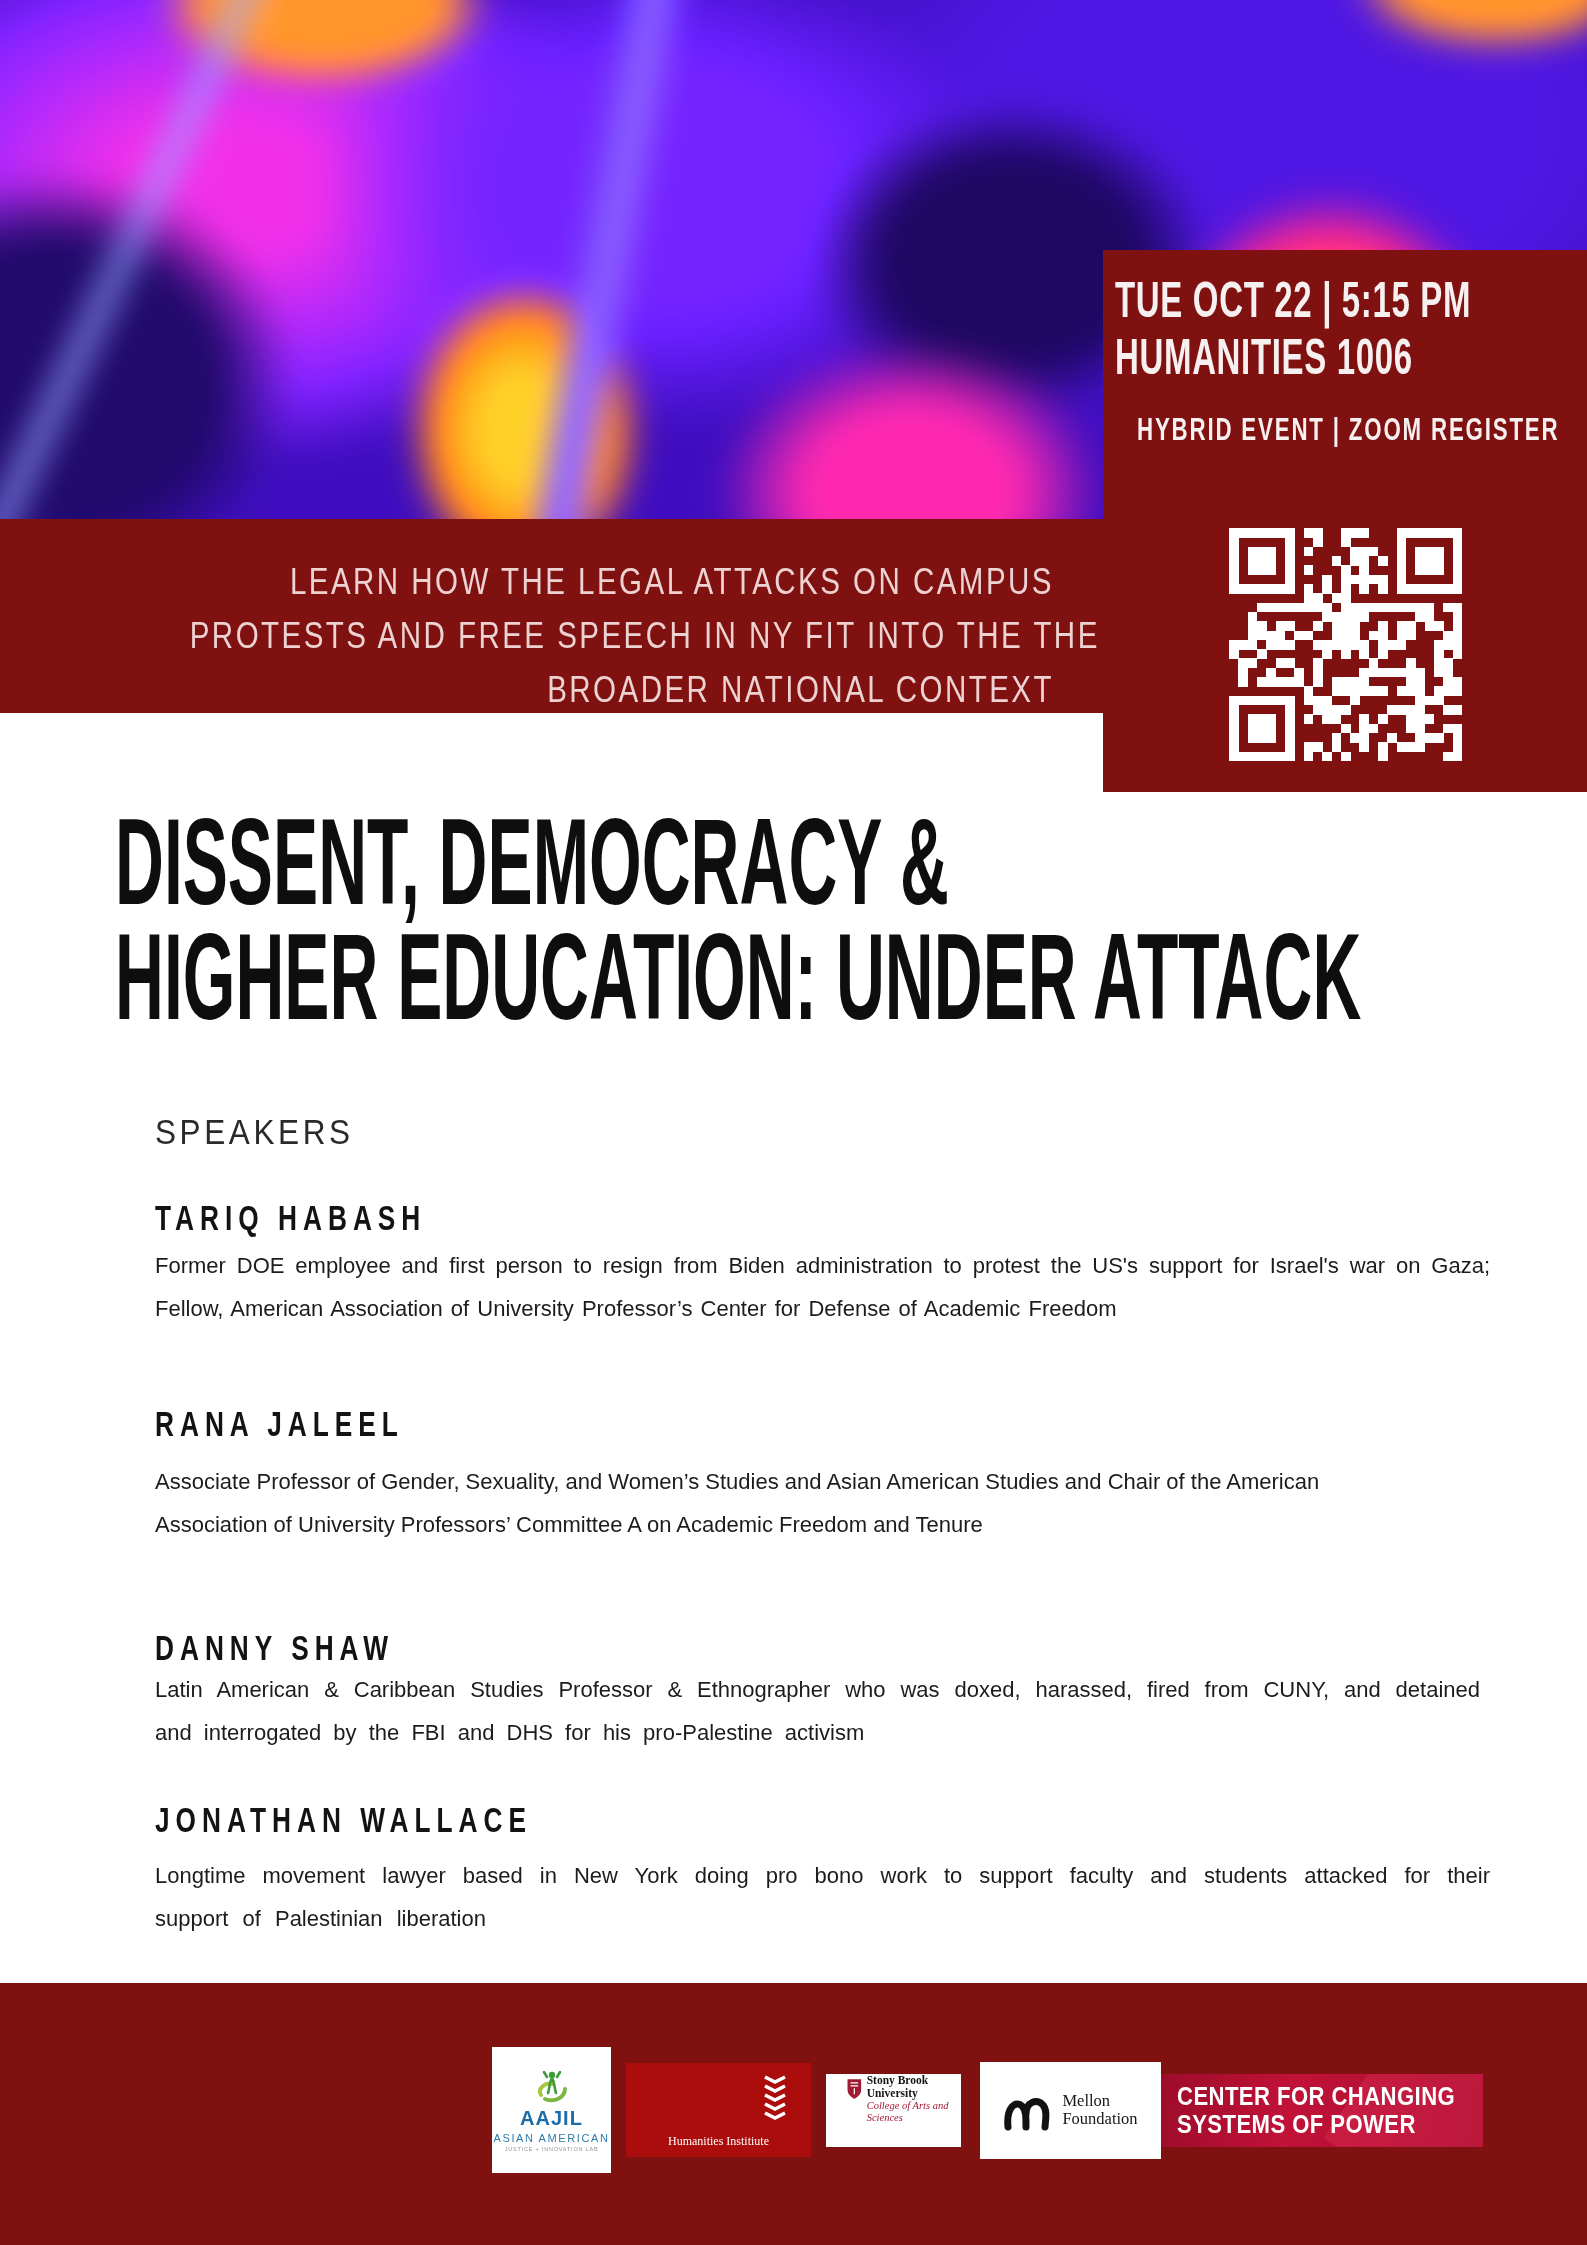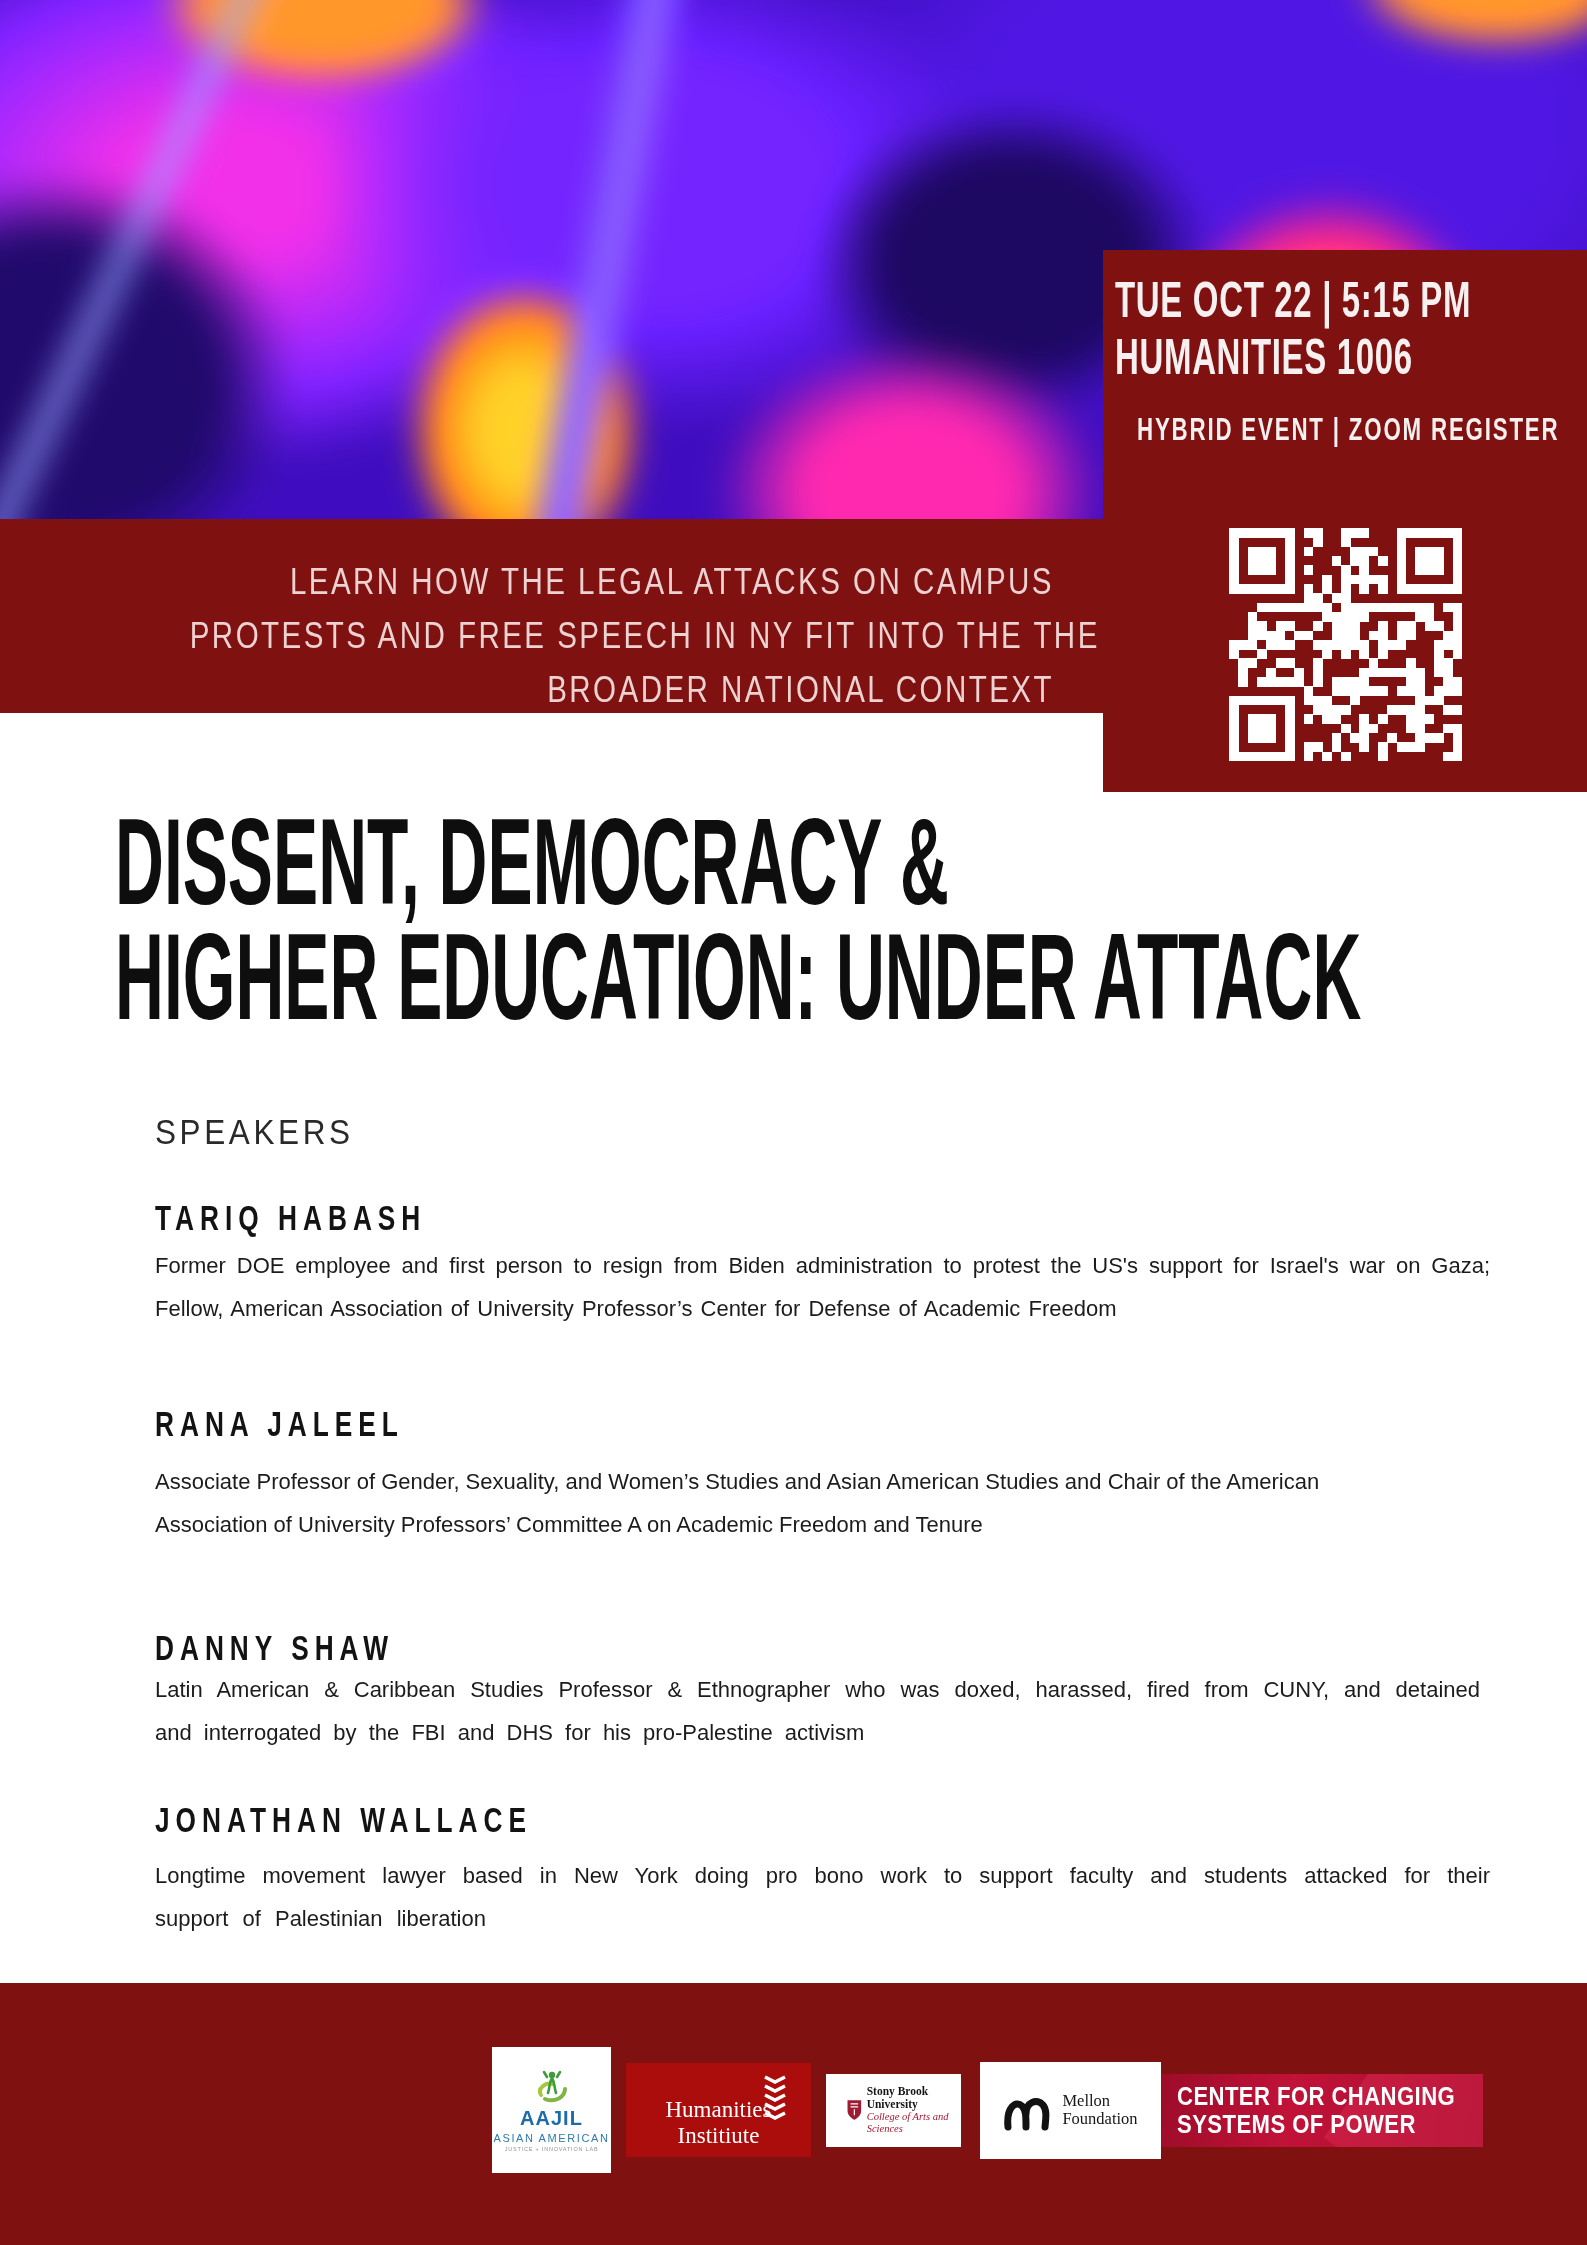"Stony Brook University" .lg-sb { align-items: center -> flex-start }
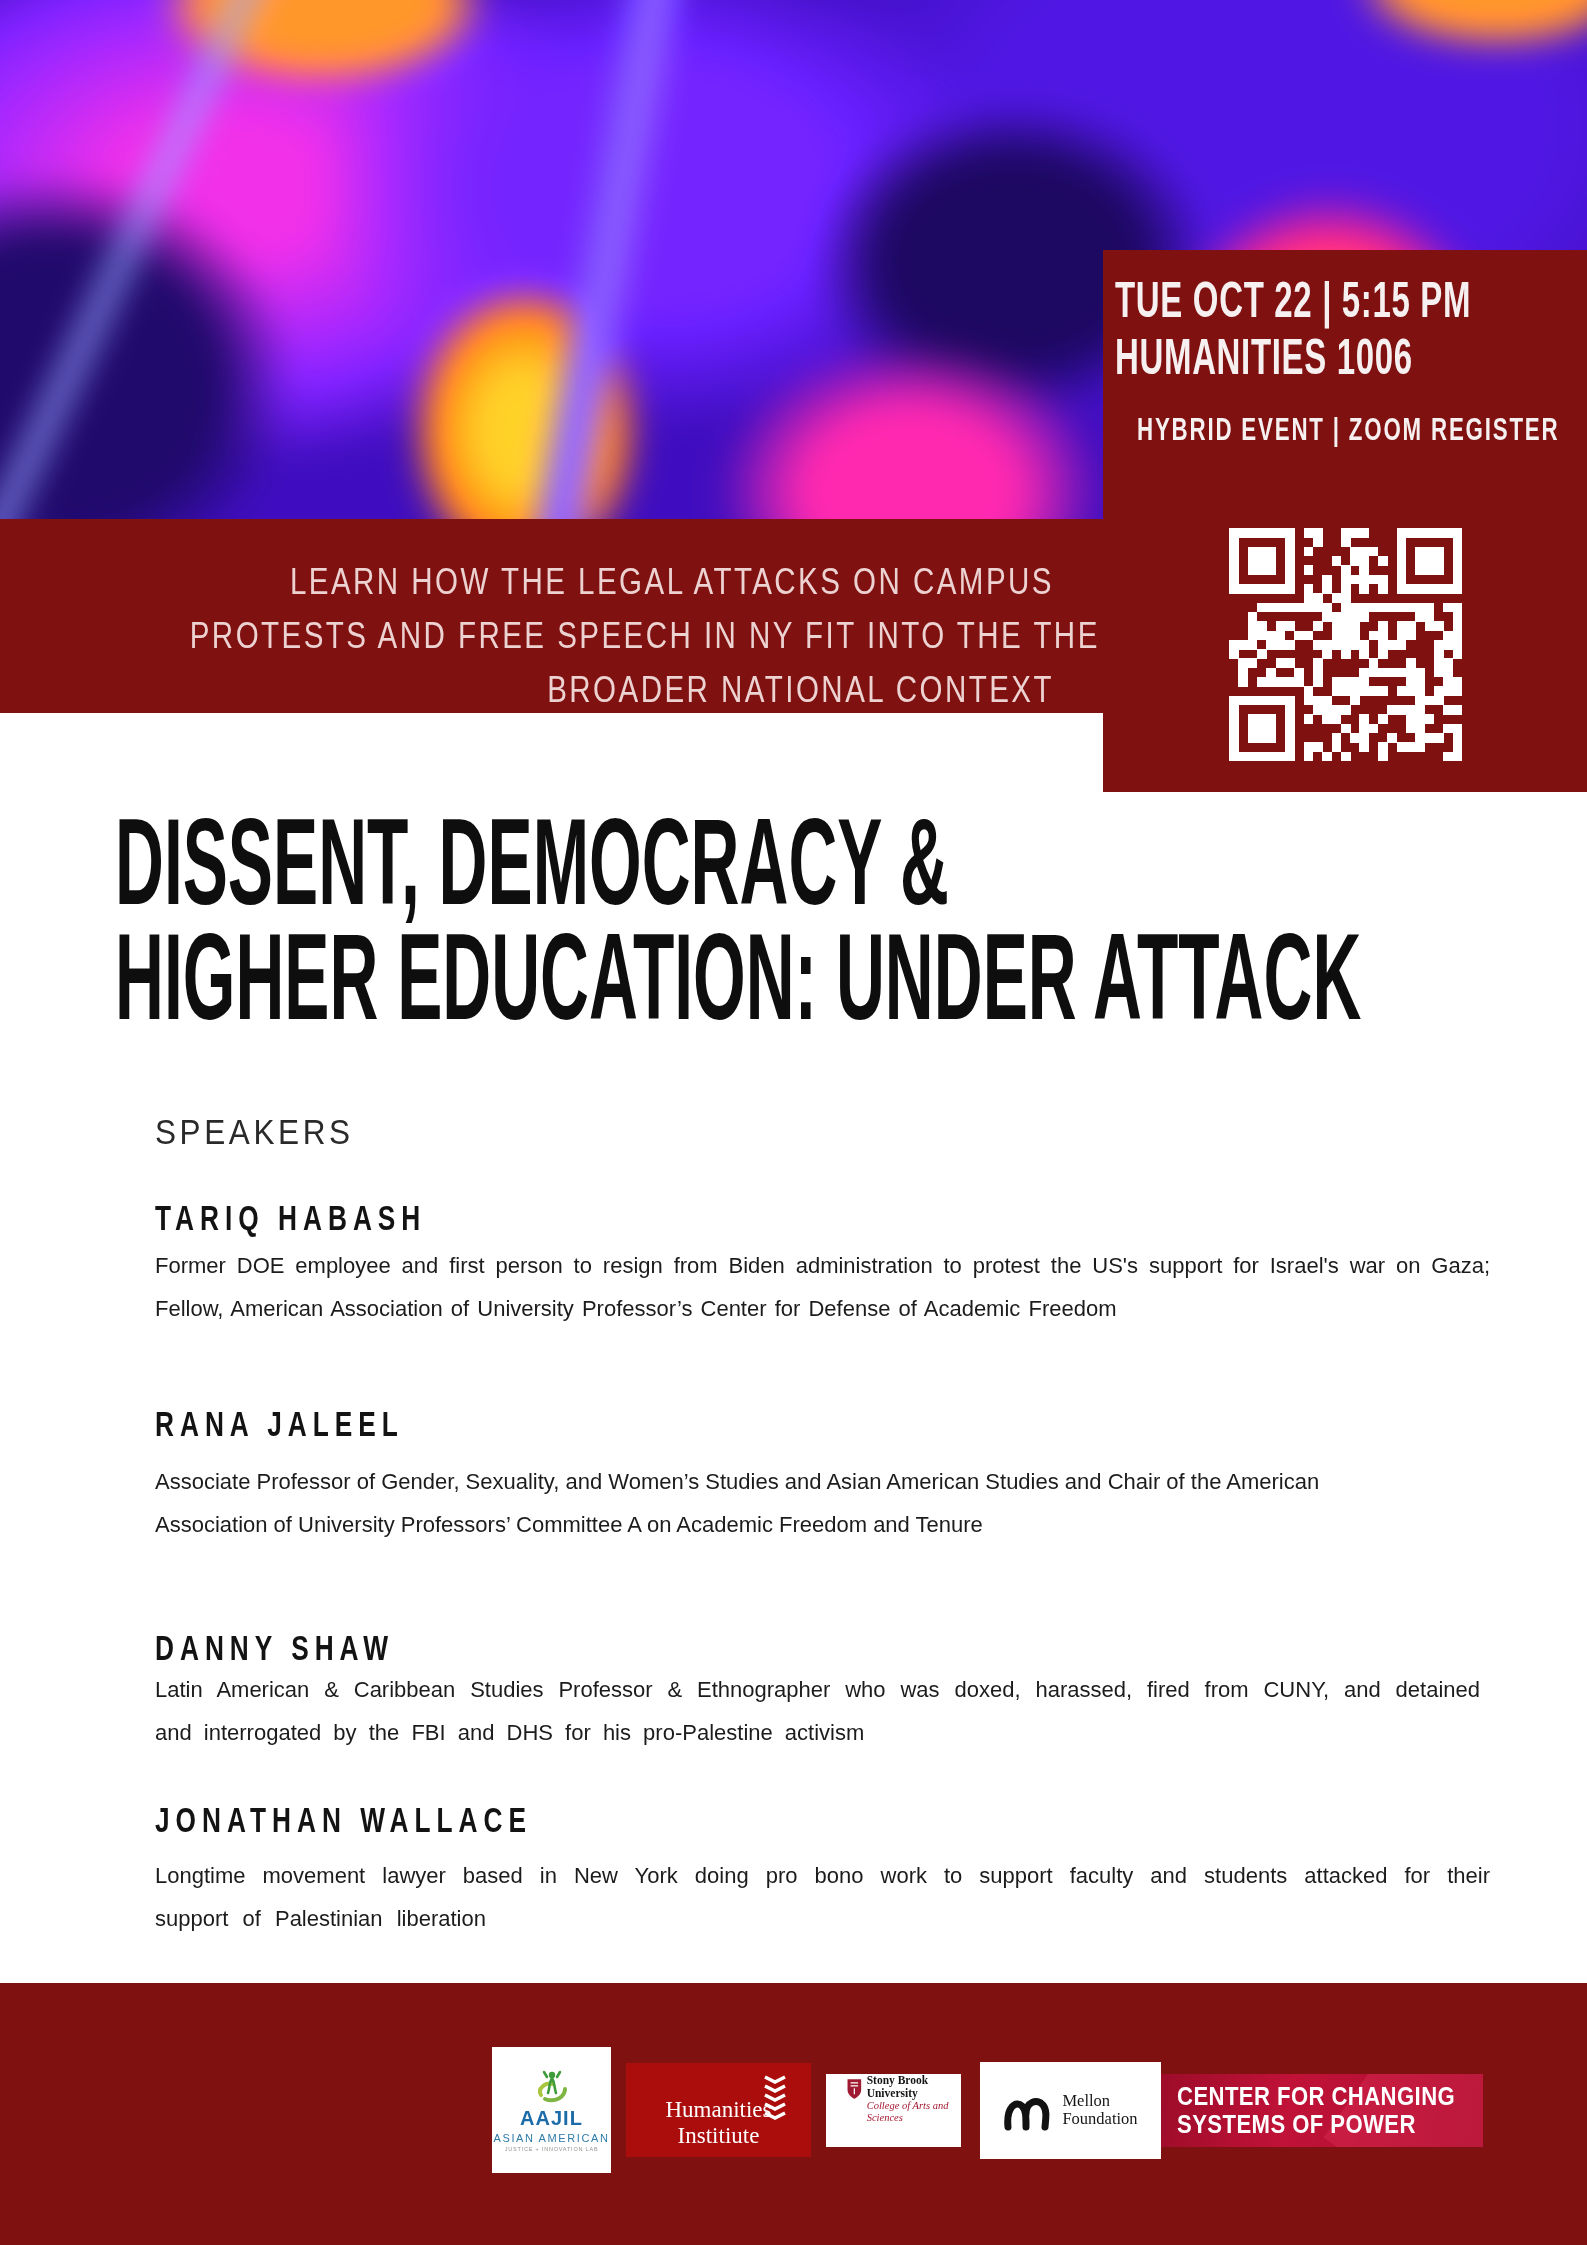"Humanities Institiute" .hum-t { font-size: 23px -> 12px }
